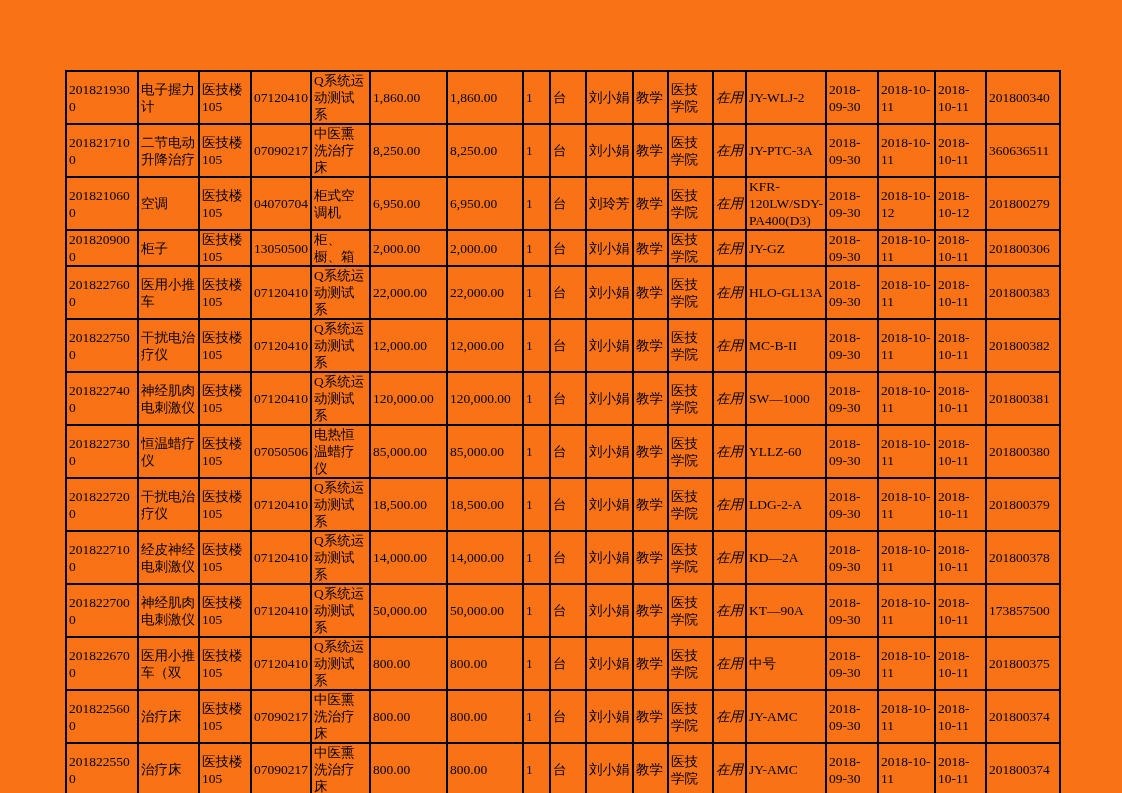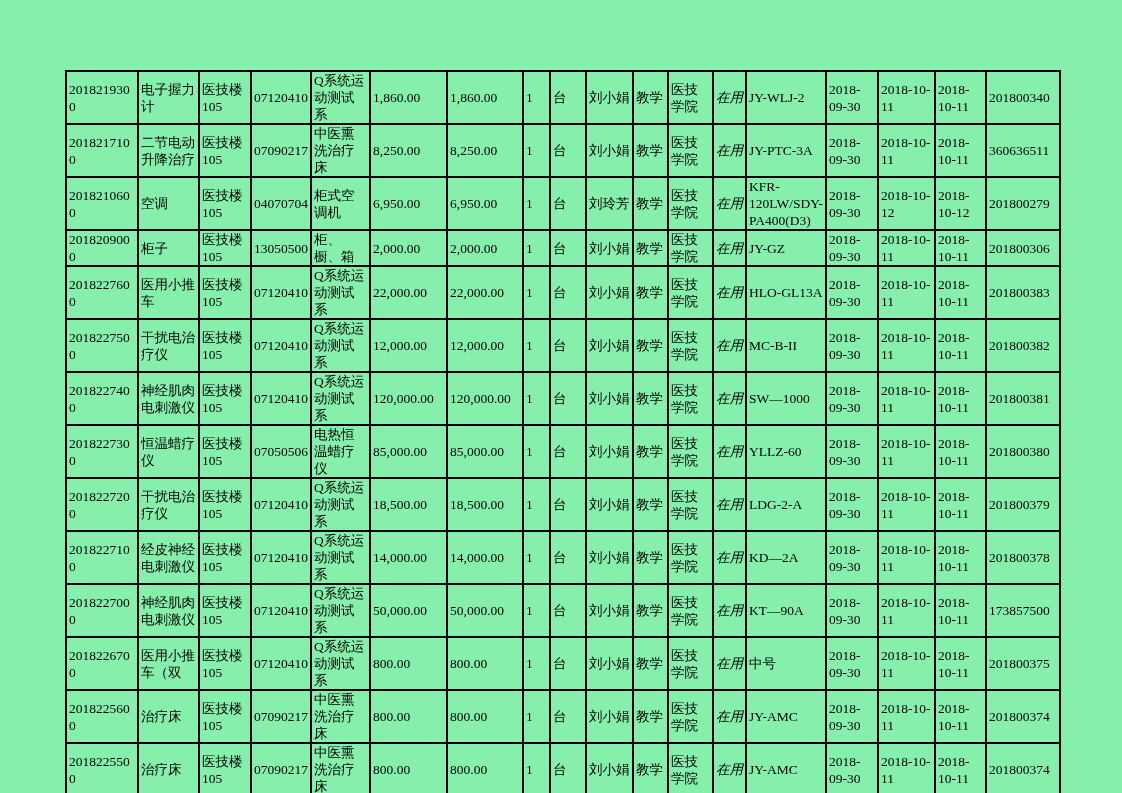"2018219300" .sheet { background: #86efac -> #f97316 }
